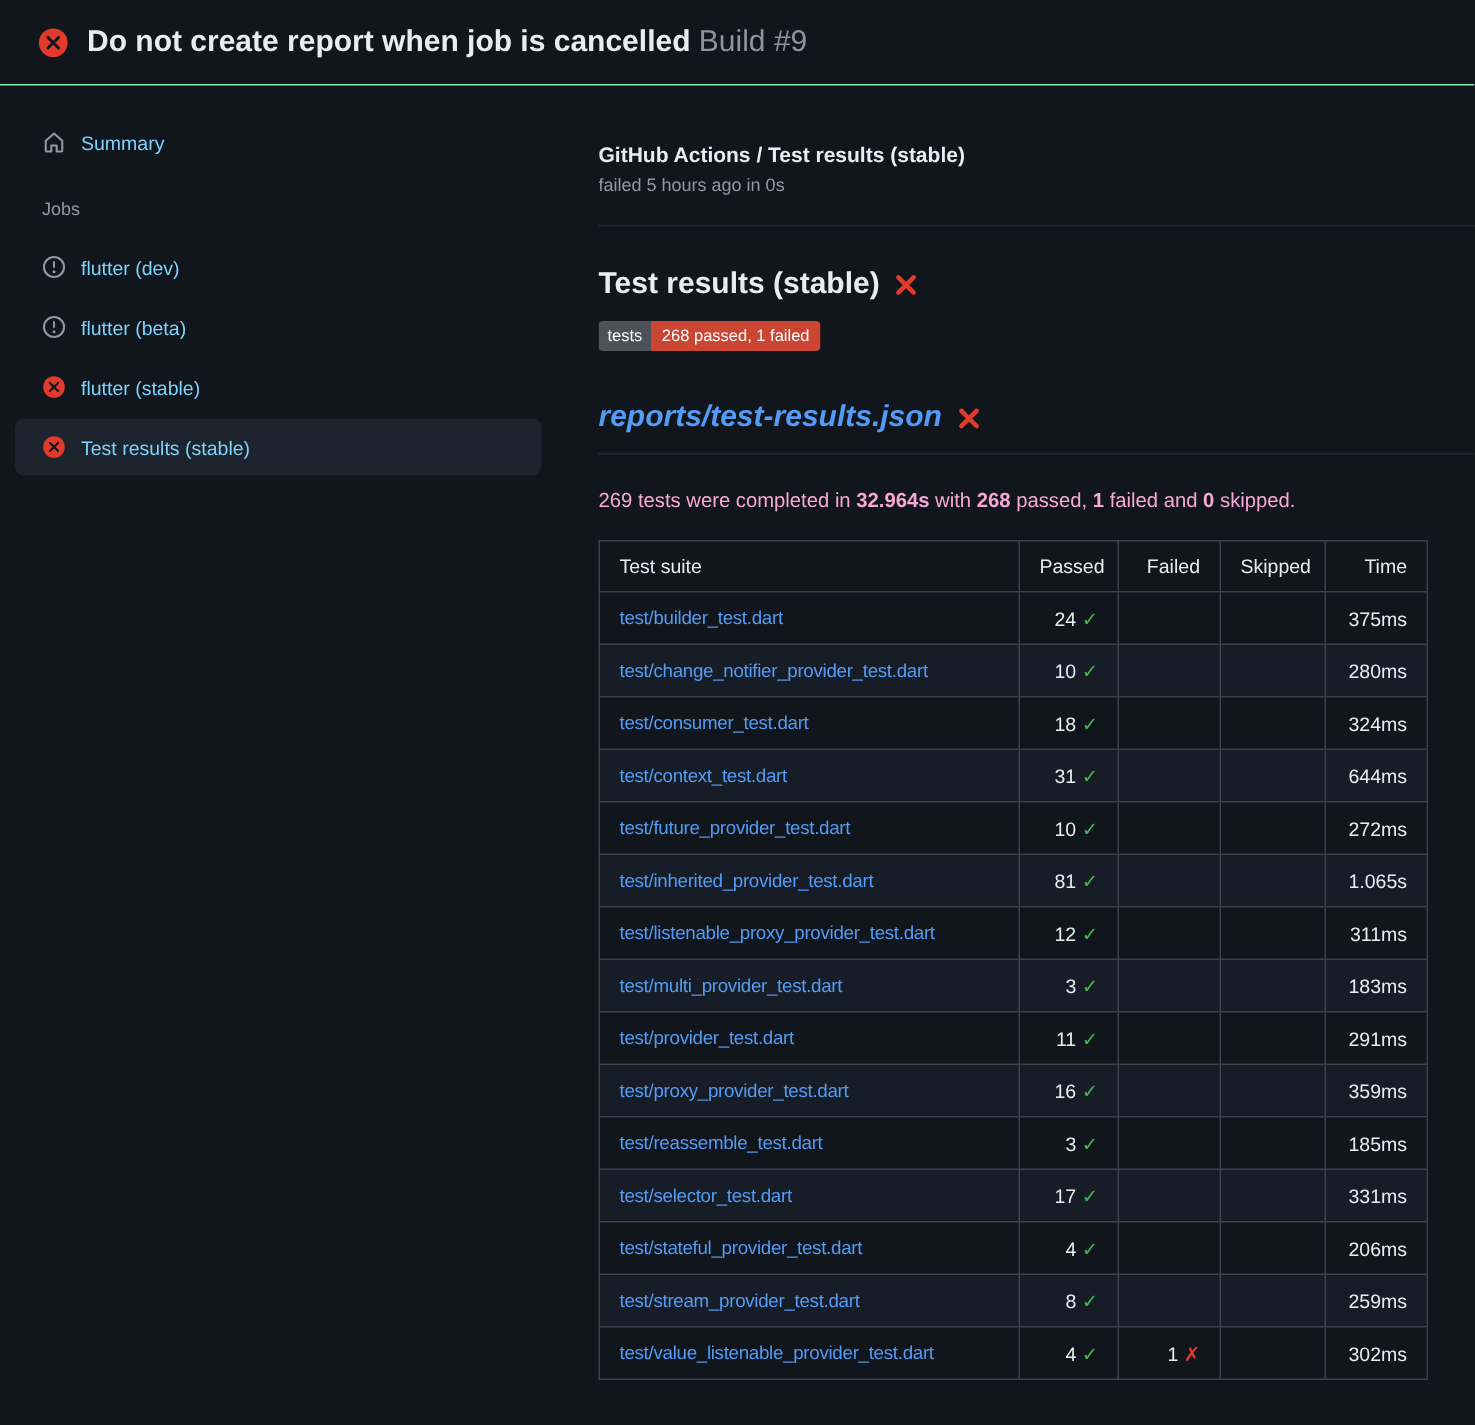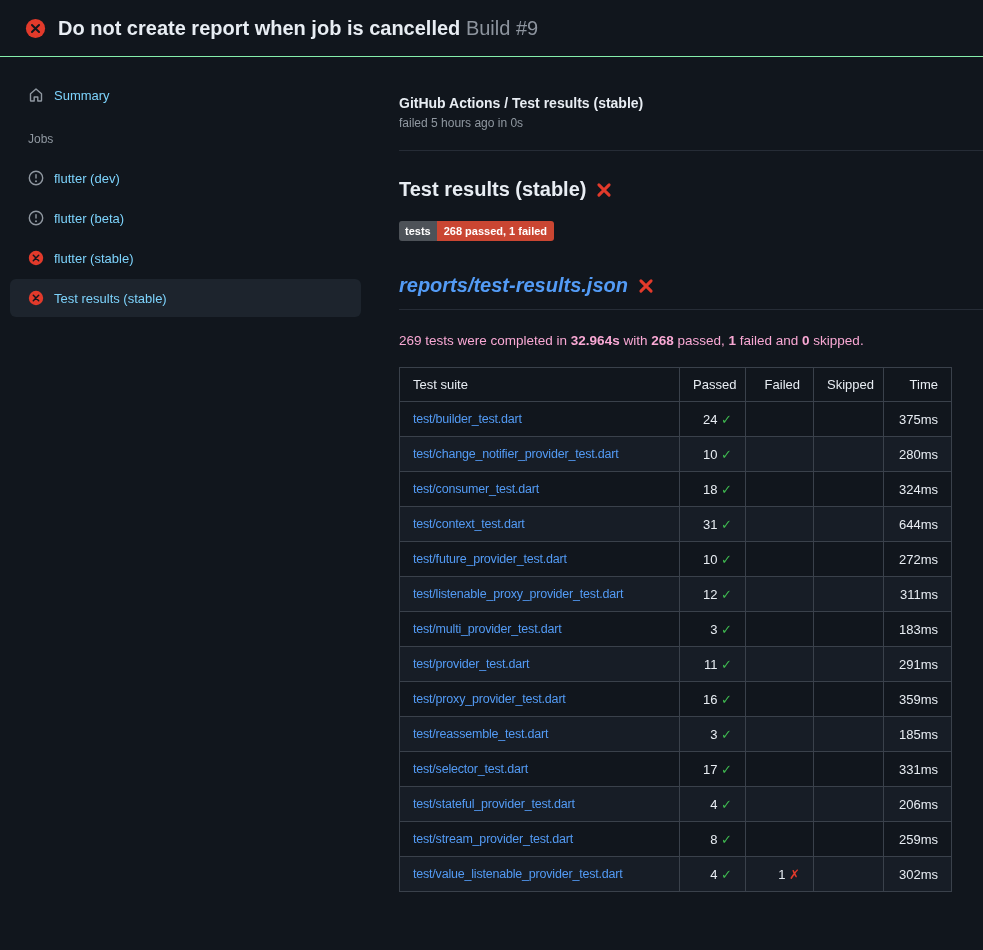"tests" .badge-wrap { font-weight: bold -> none; margin-top: 20px -> 13px }
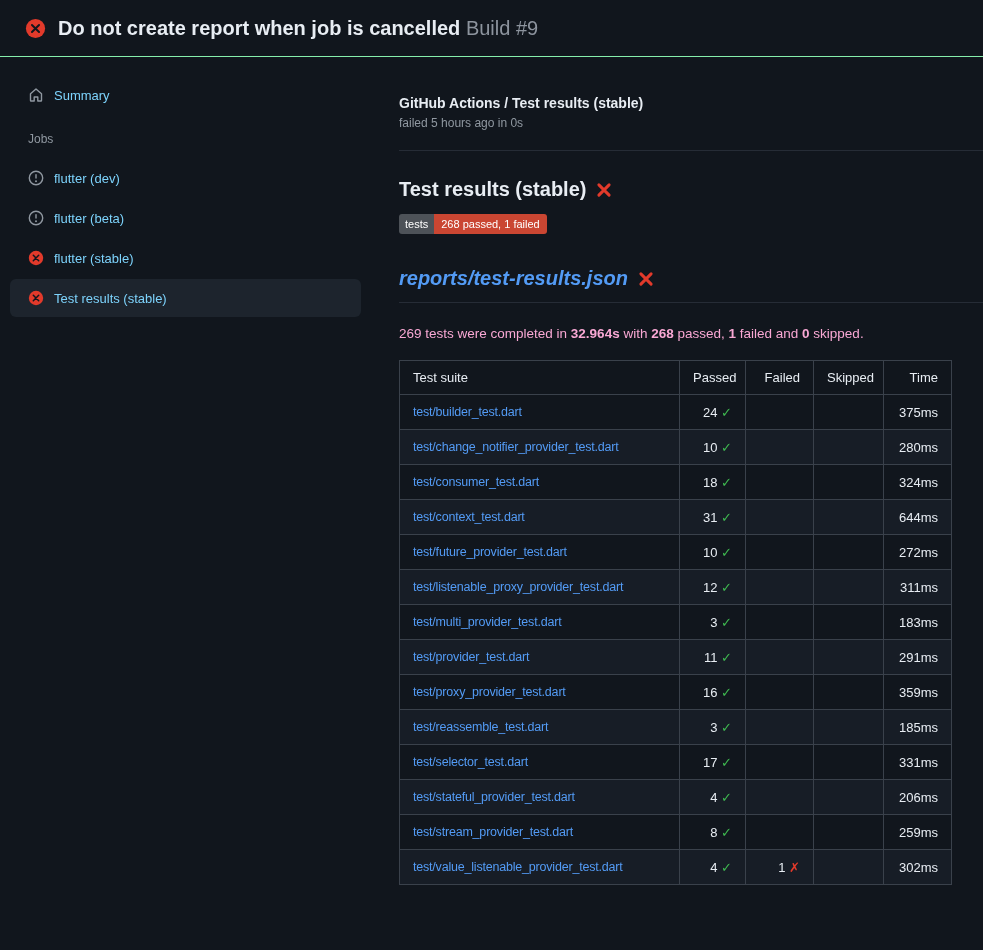"test/inherited_provider_test.dart" tr { html: none -> <tr> <td><a>test/inherited_provider_test.dart</a></td> <td><span>81 </span><span>✓</span></td> <td></td> <td></td> <td>1.065s</td> </tr> }
